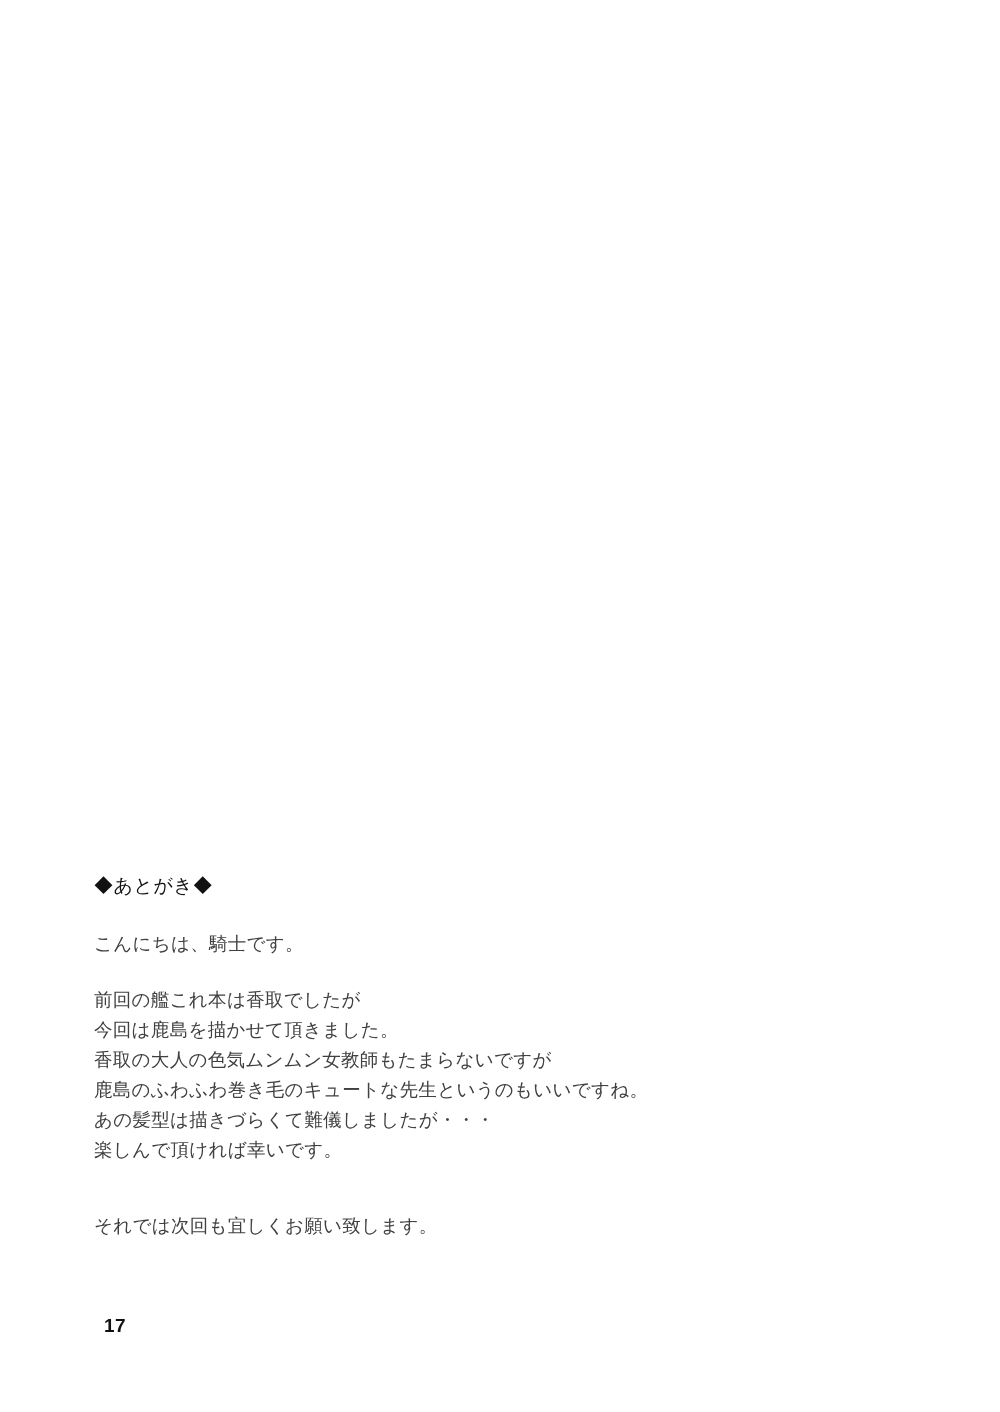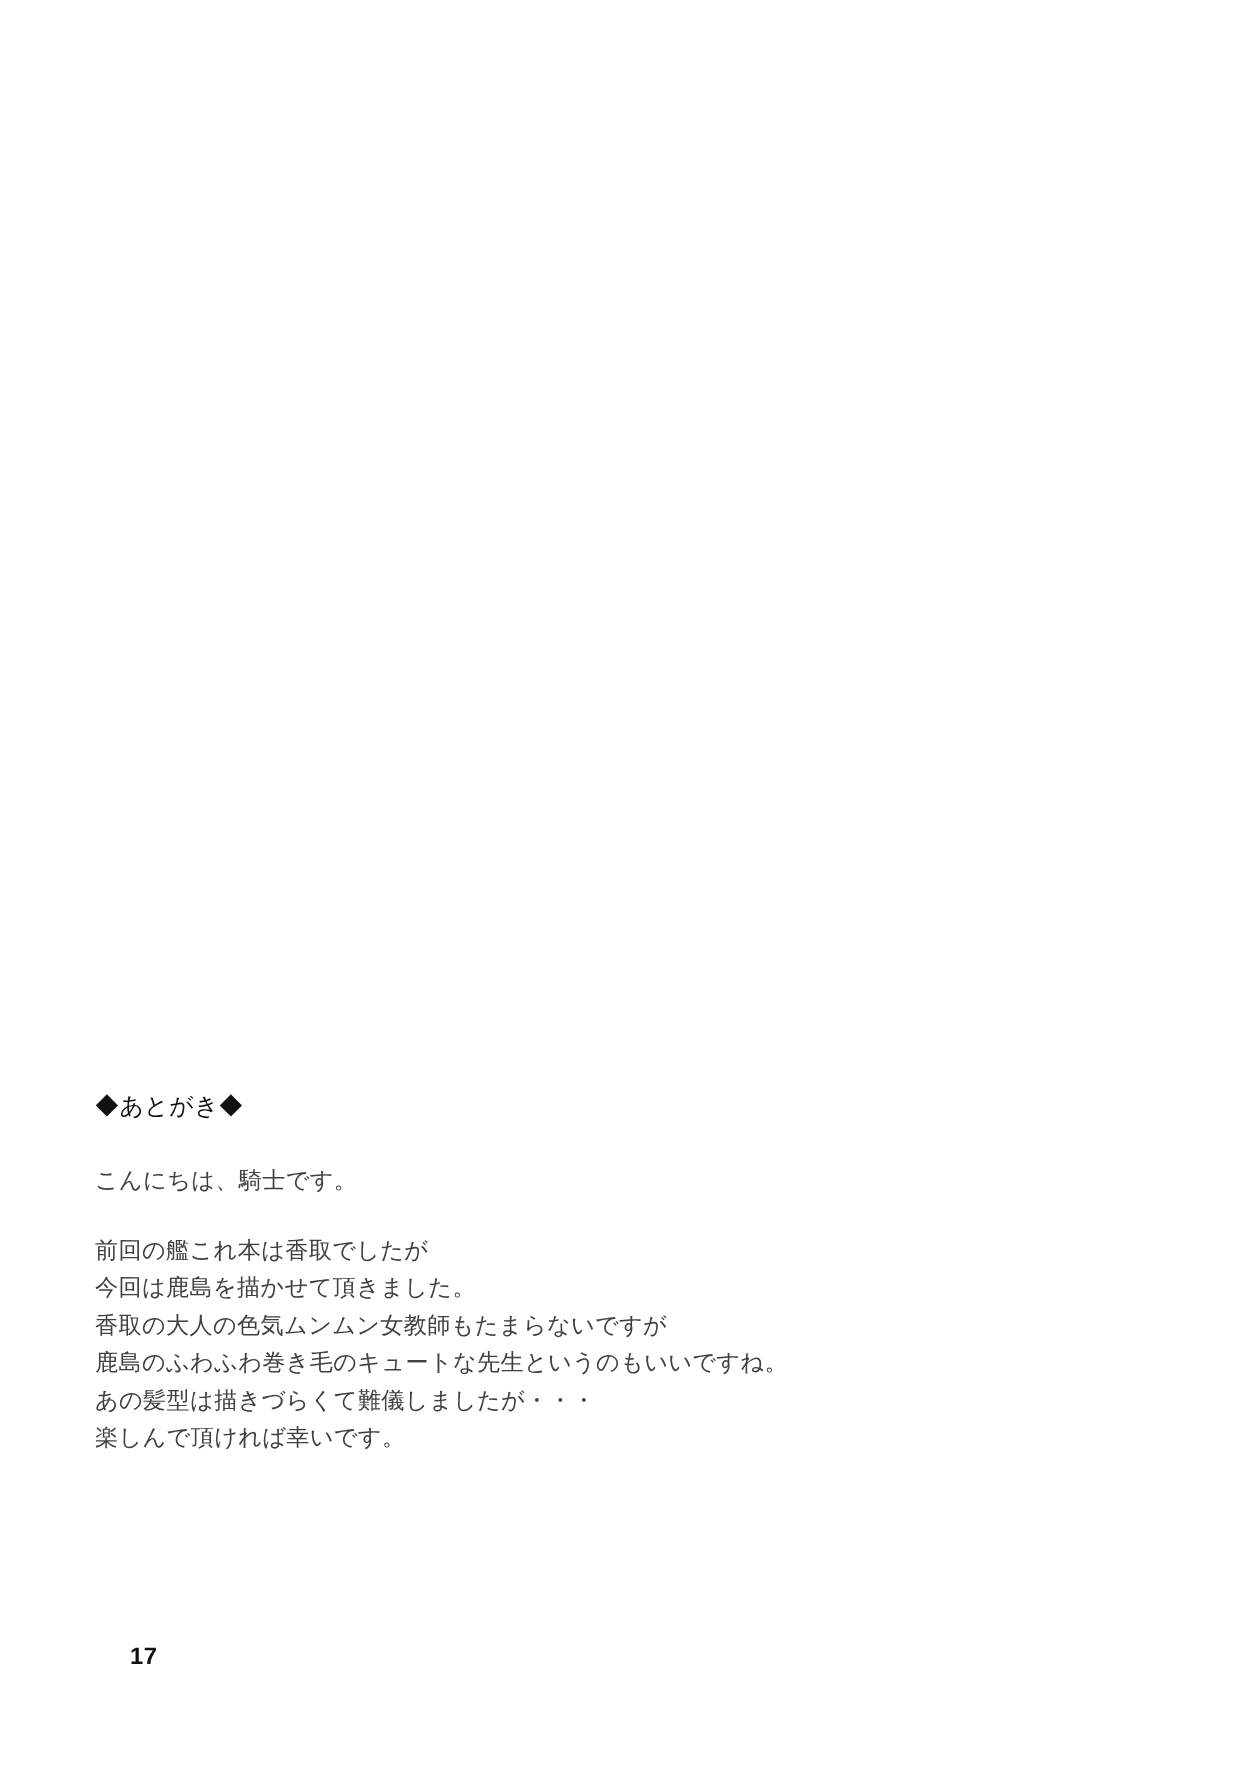"◆あとがき◆" .afterword { left: 76px -> 94px }
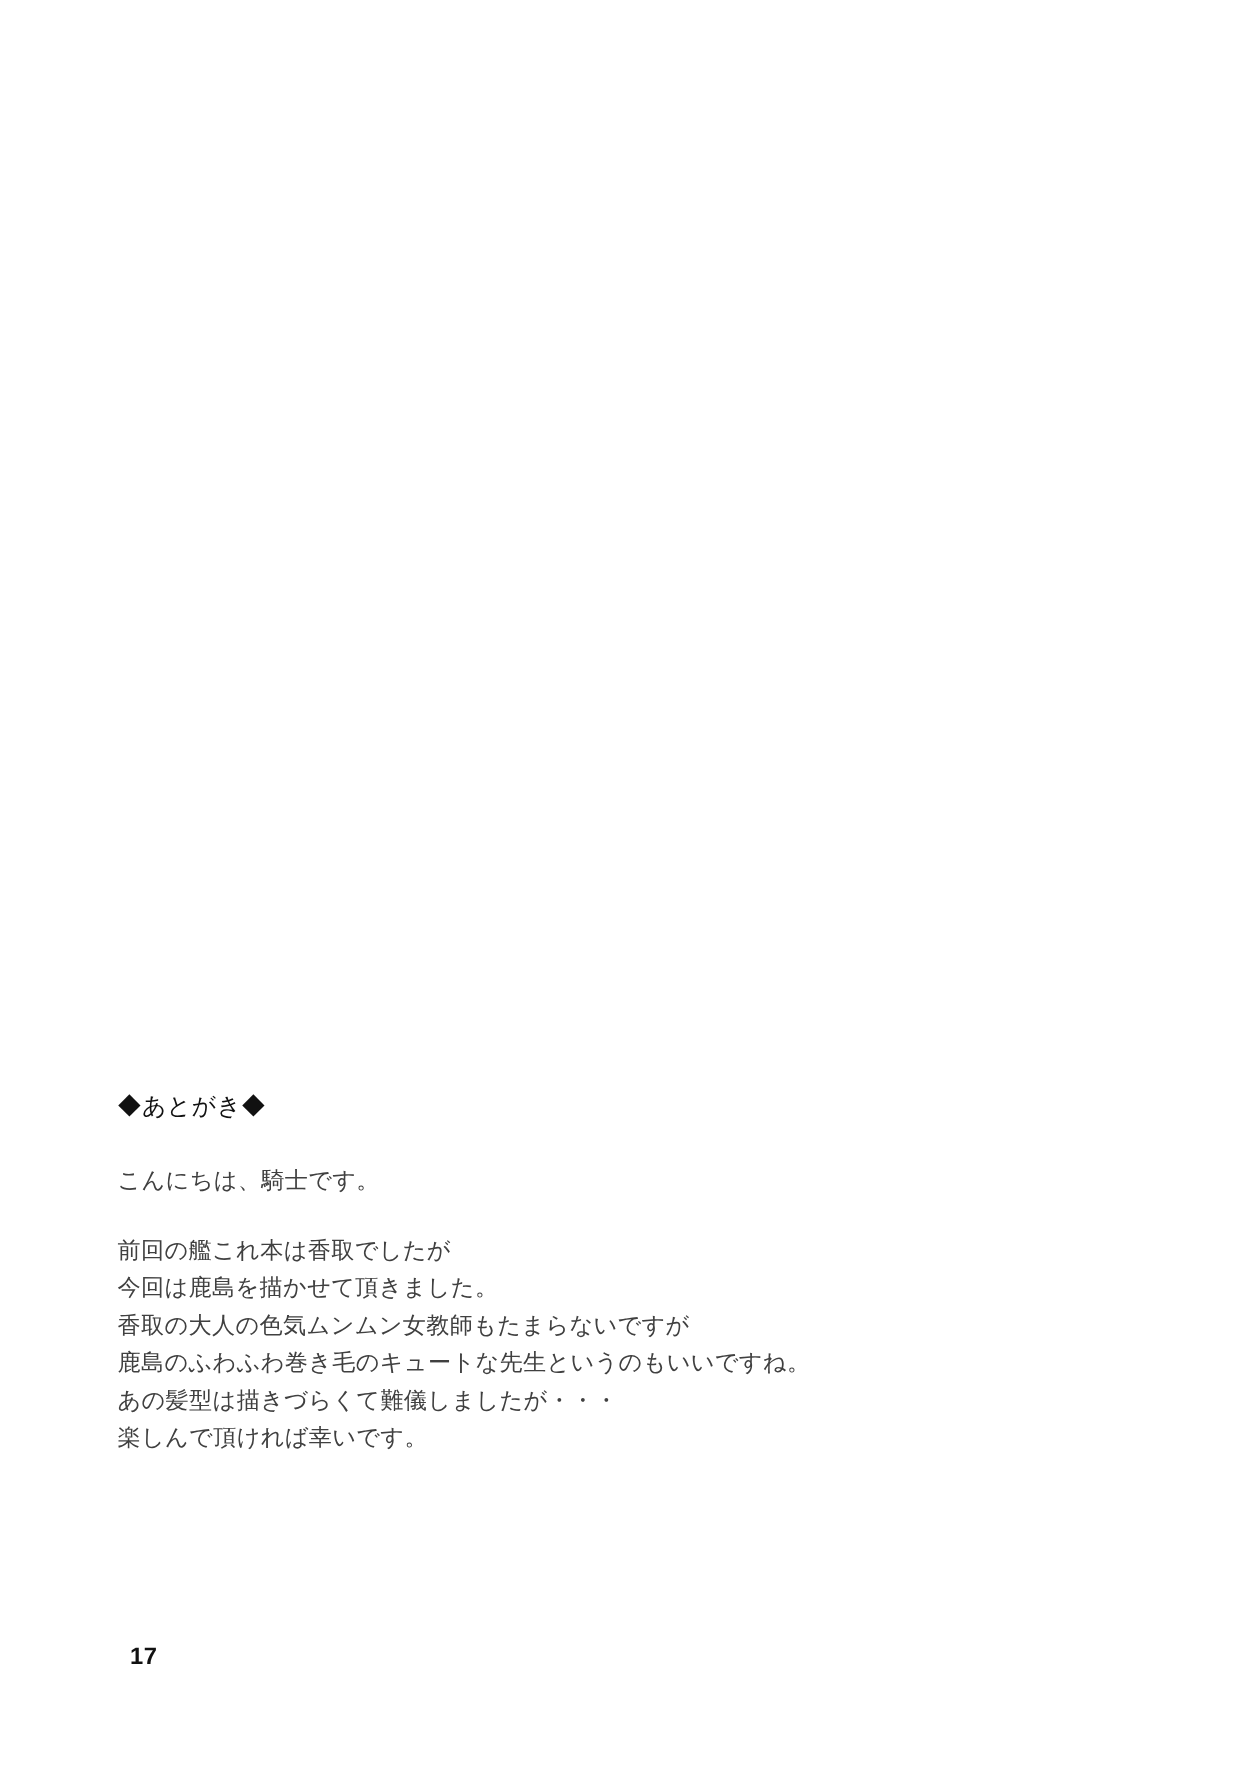"それでは次回も宜しくお願い致します。" p.para { html: none -> <p>それでは次回も宜しくお願い致します。</p> }
